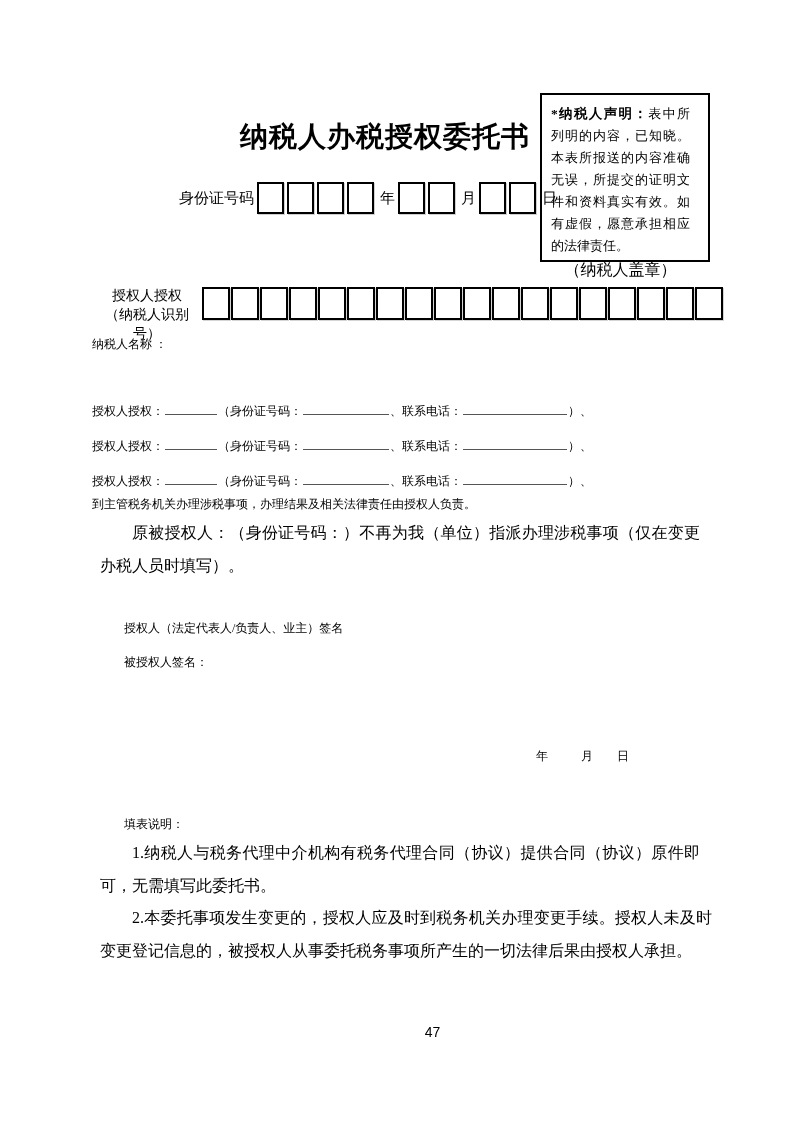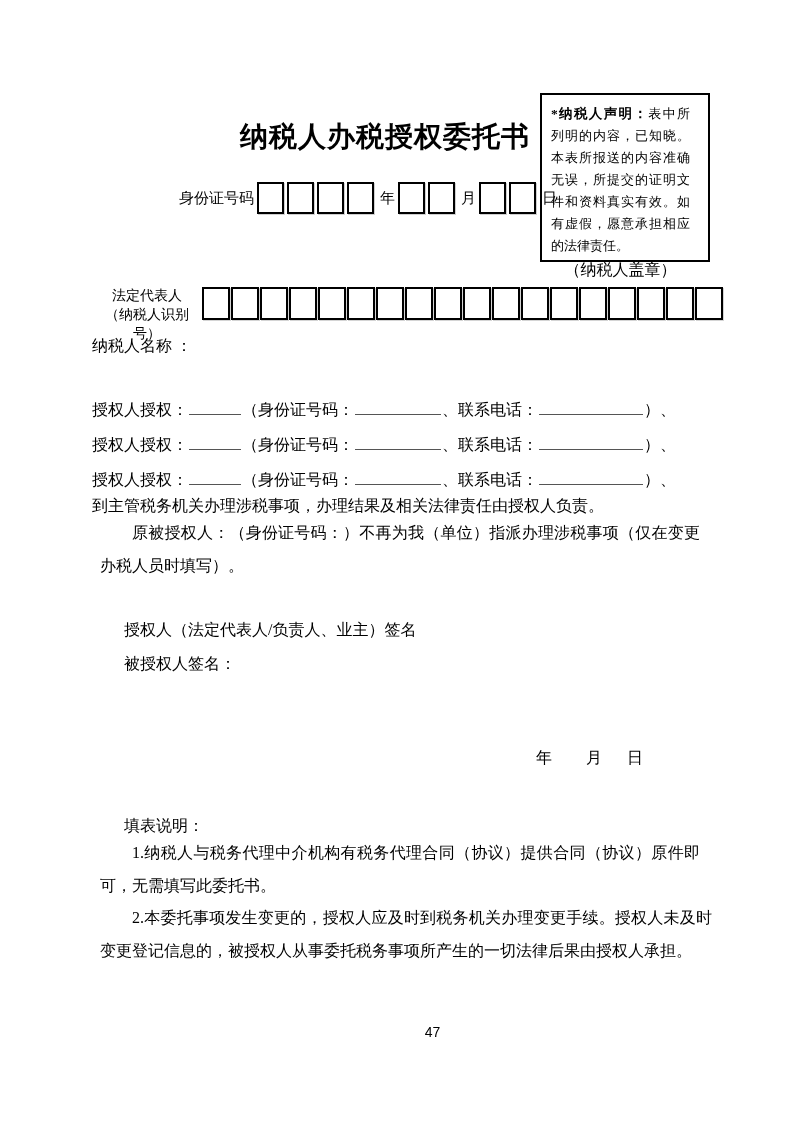"法定代表人" div { text: 法定代表人 -> 授权人授权 }
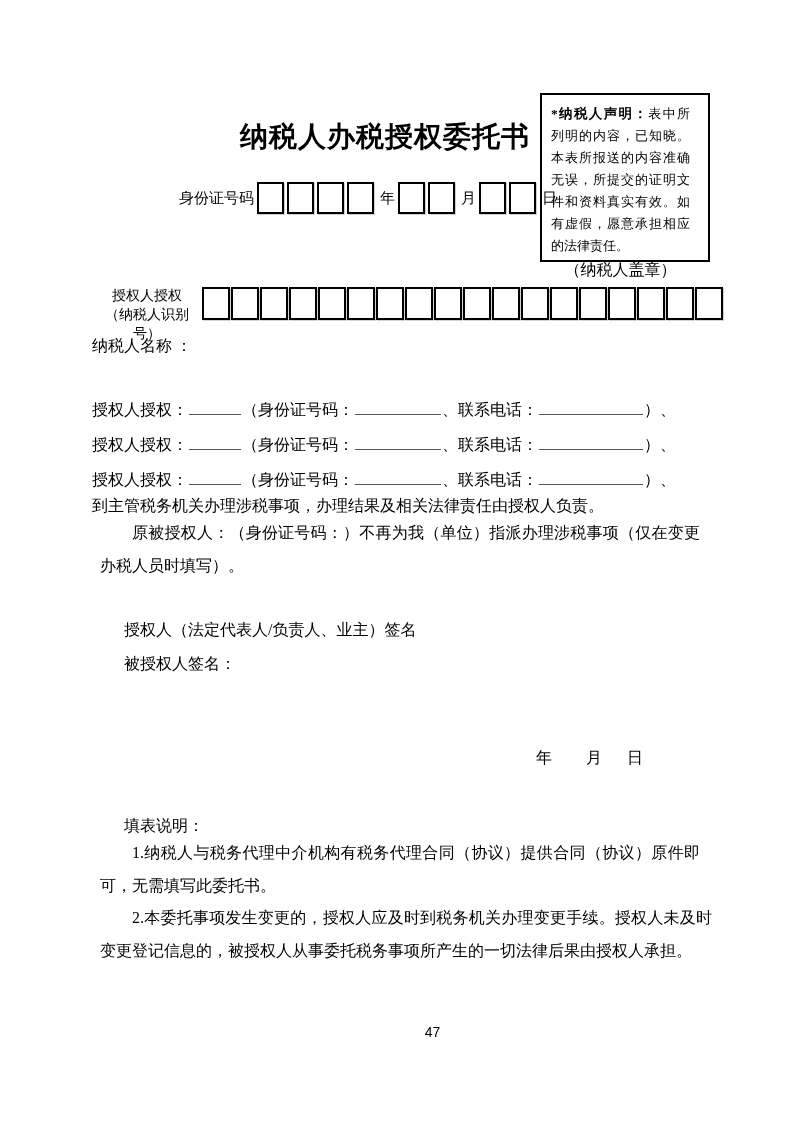"纳税人名称 ：" .tline { font-size: 16px -> 12px }
